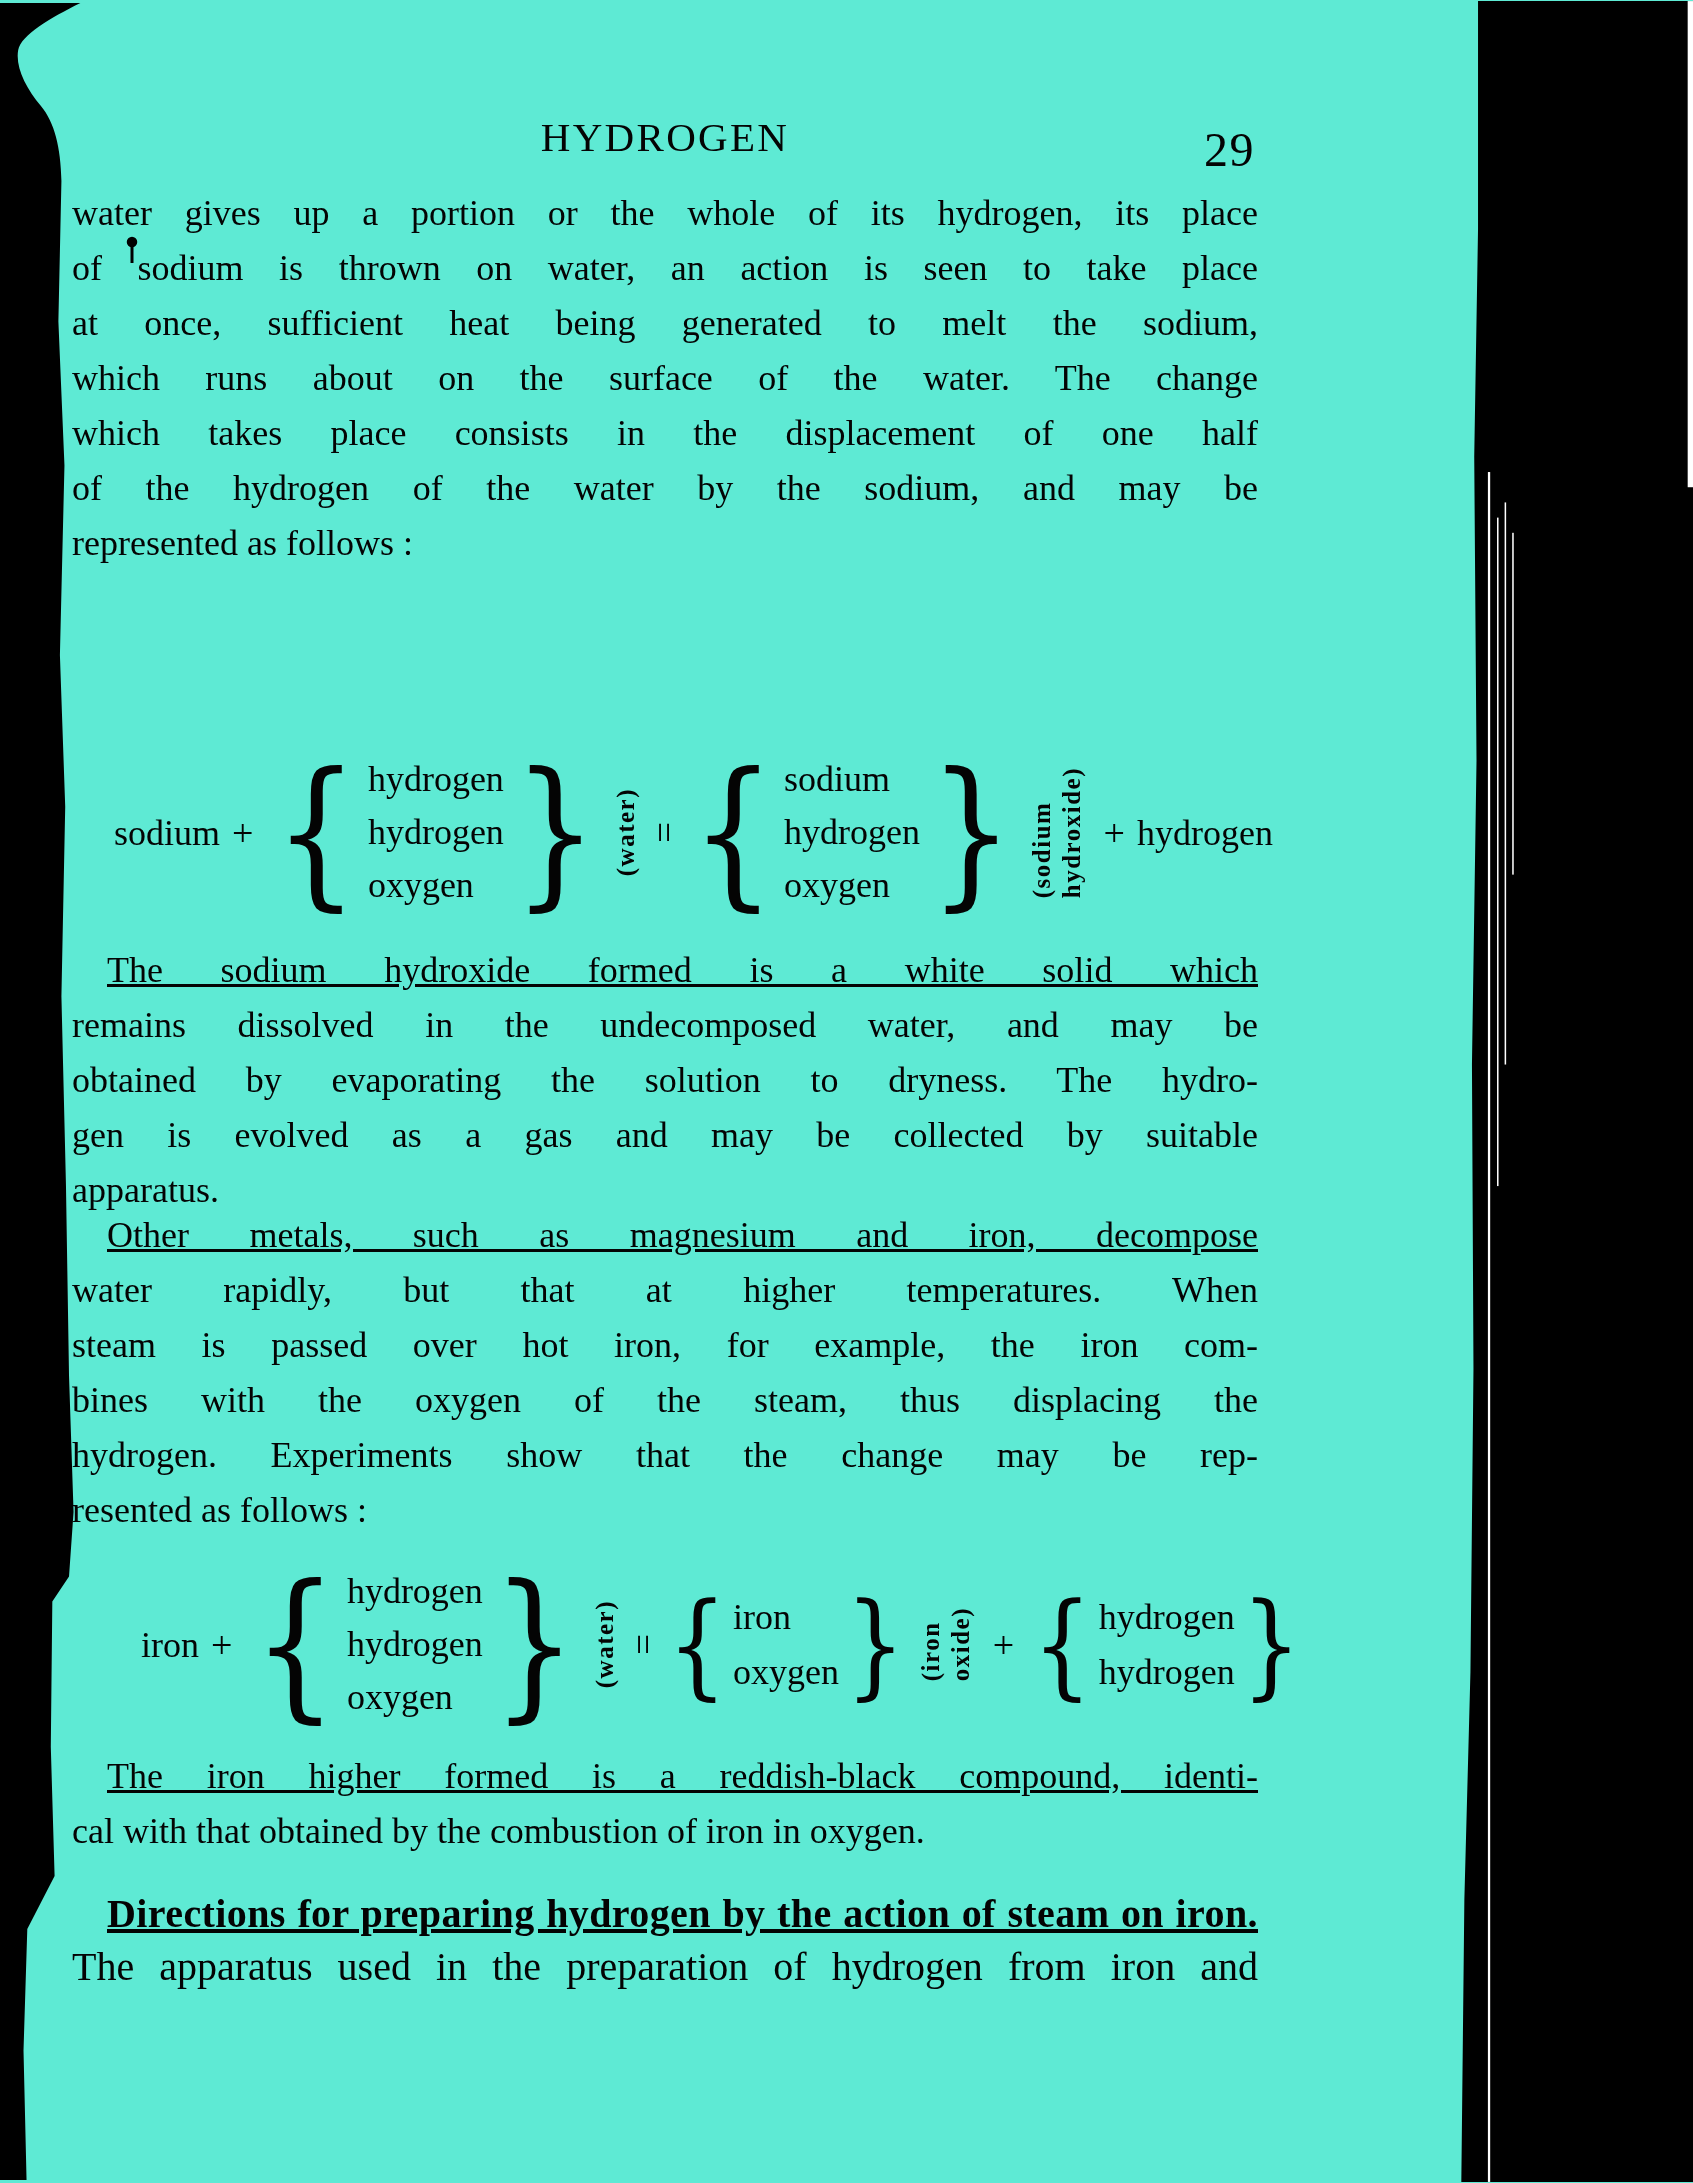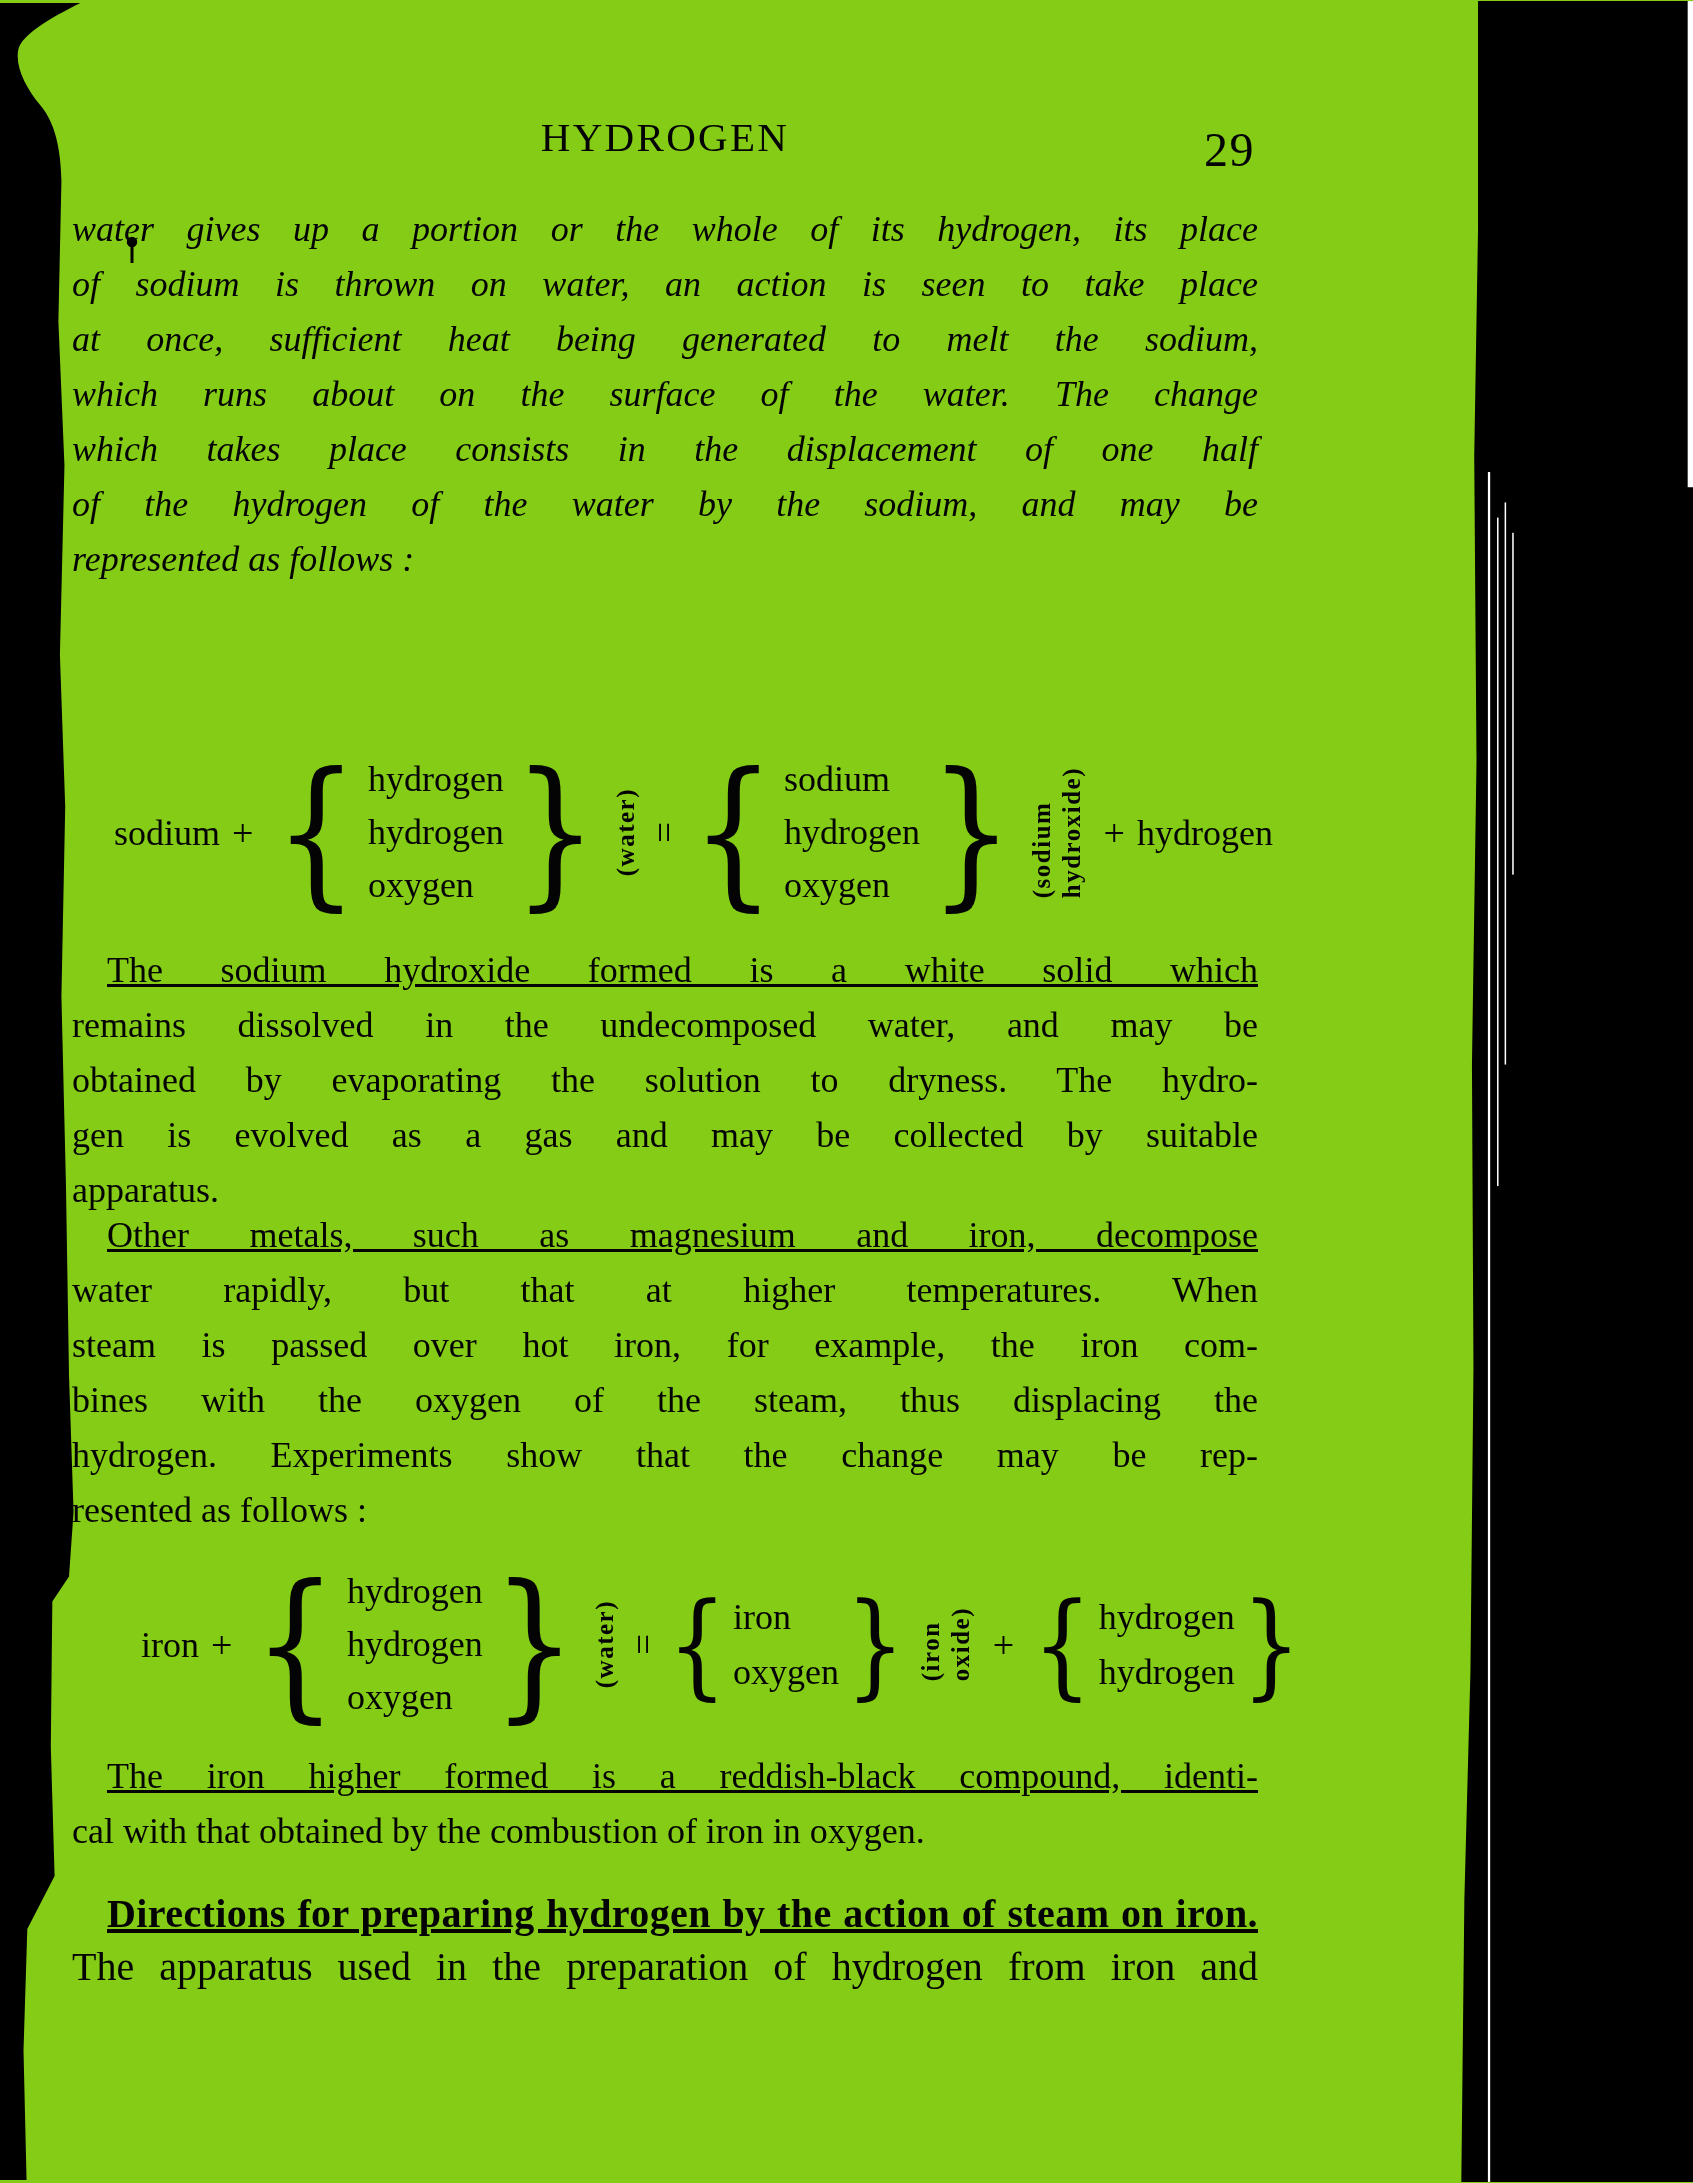"HYDROGEN" .page { background: #84cc16 -> #5eead4 }
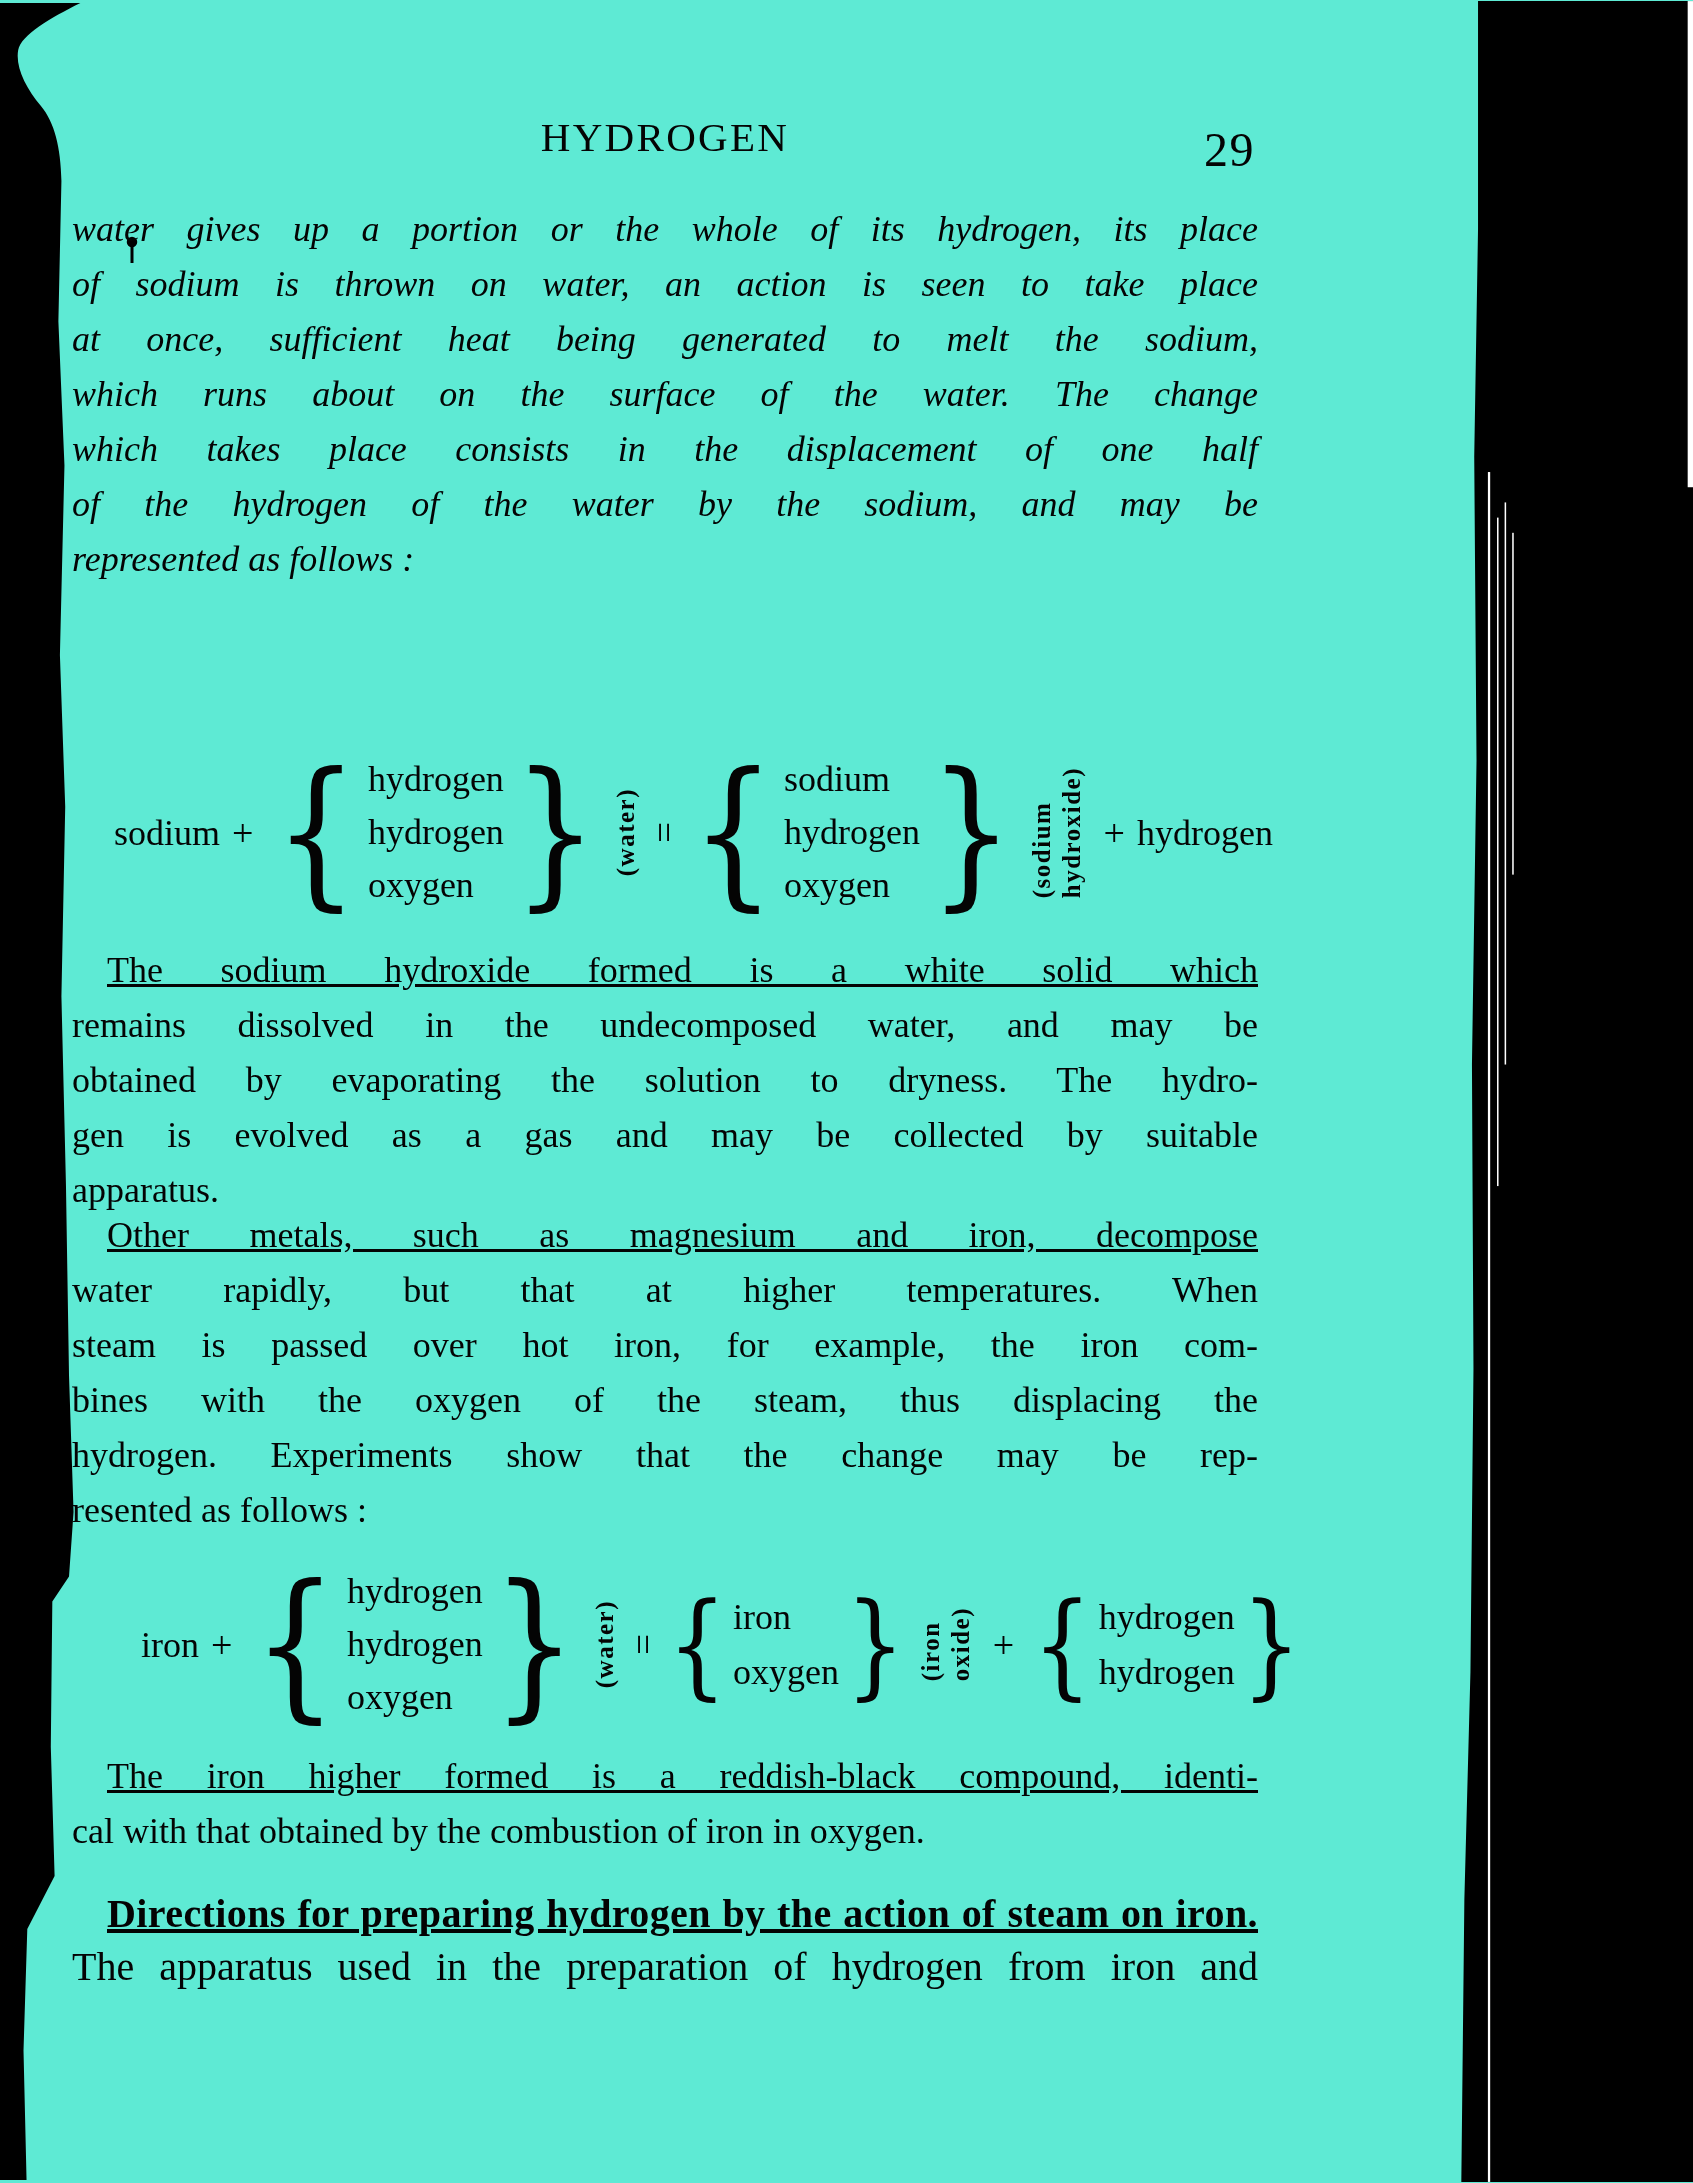"water gives up a portion" div.column { font-style: italic -> none; top: 202px -> 186px }
